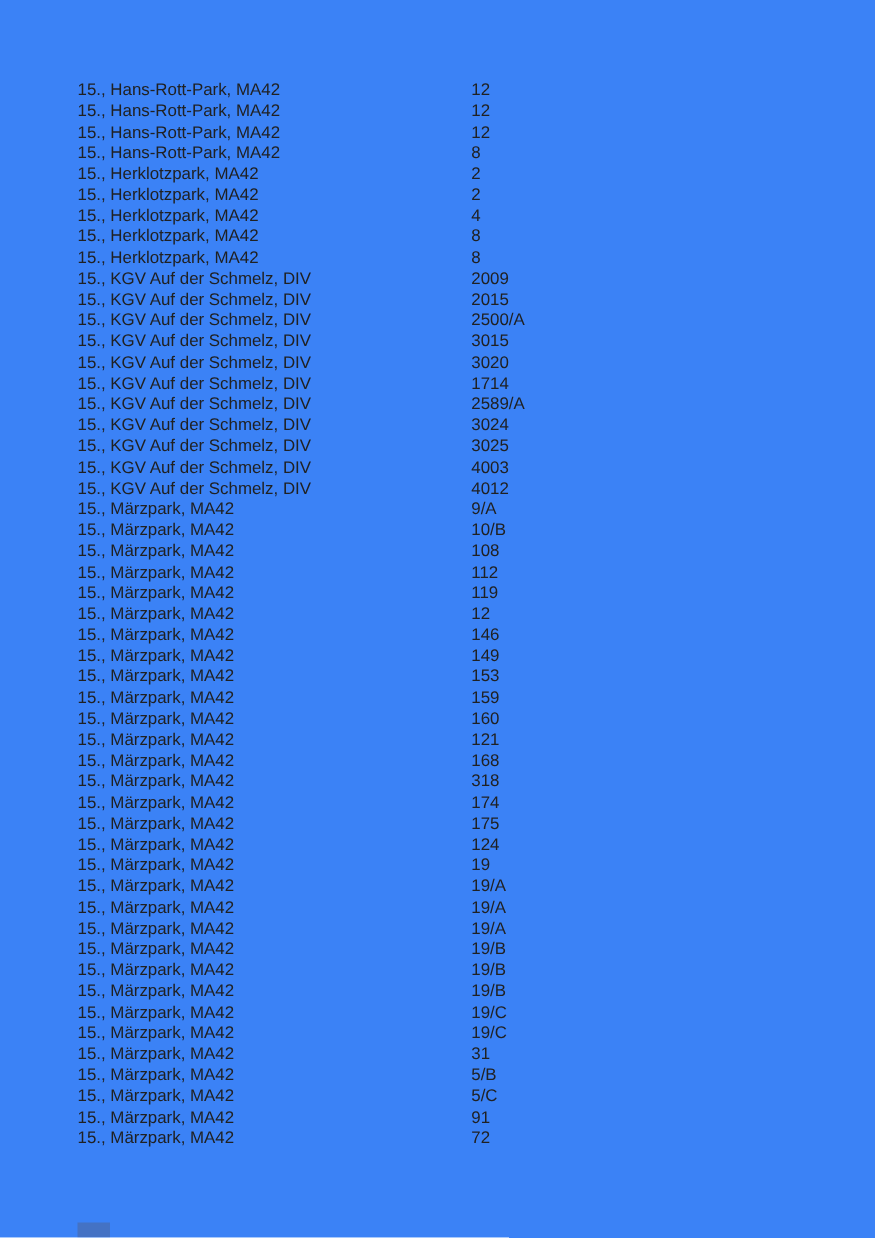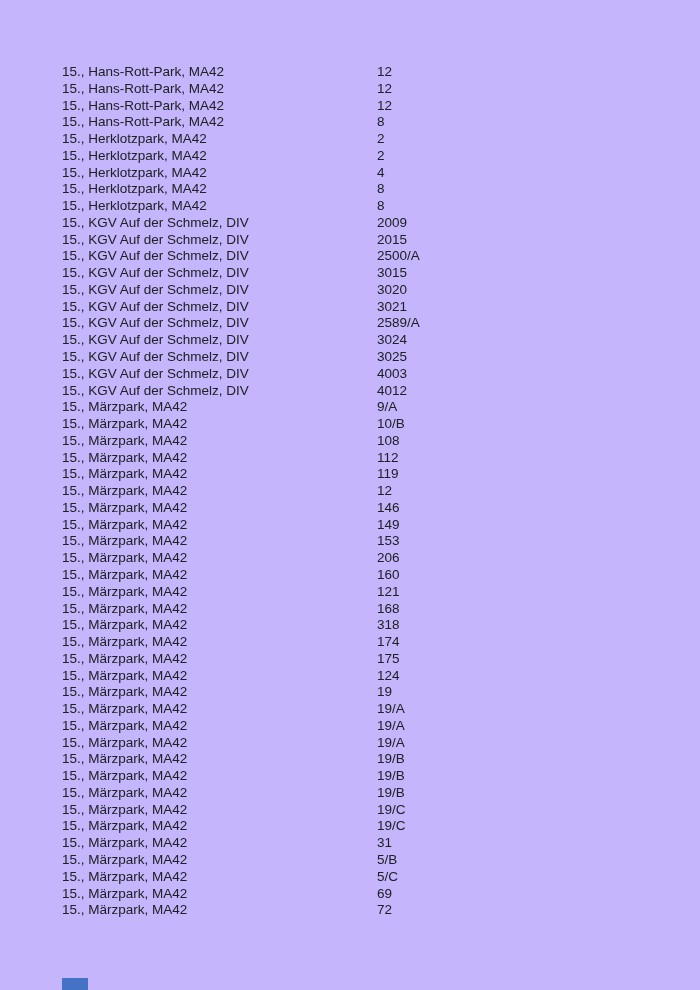"15., Hans-Rott-Park, MA42" div.page { background: #c4b5fd -> #3b82f6 }
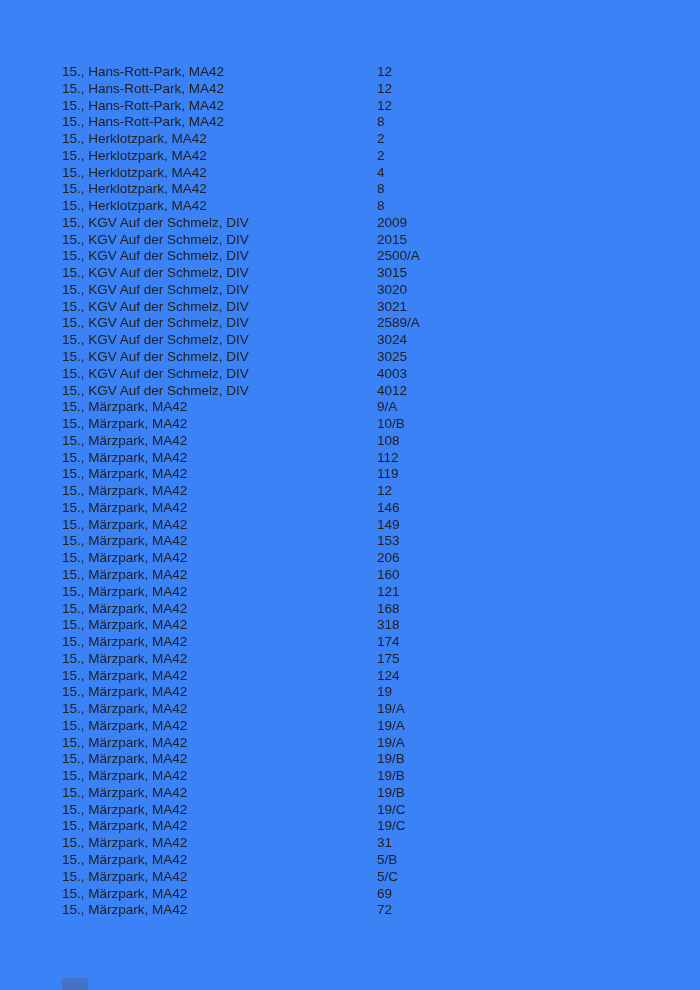"3021" span.num { text: 3021 -> 1714 }
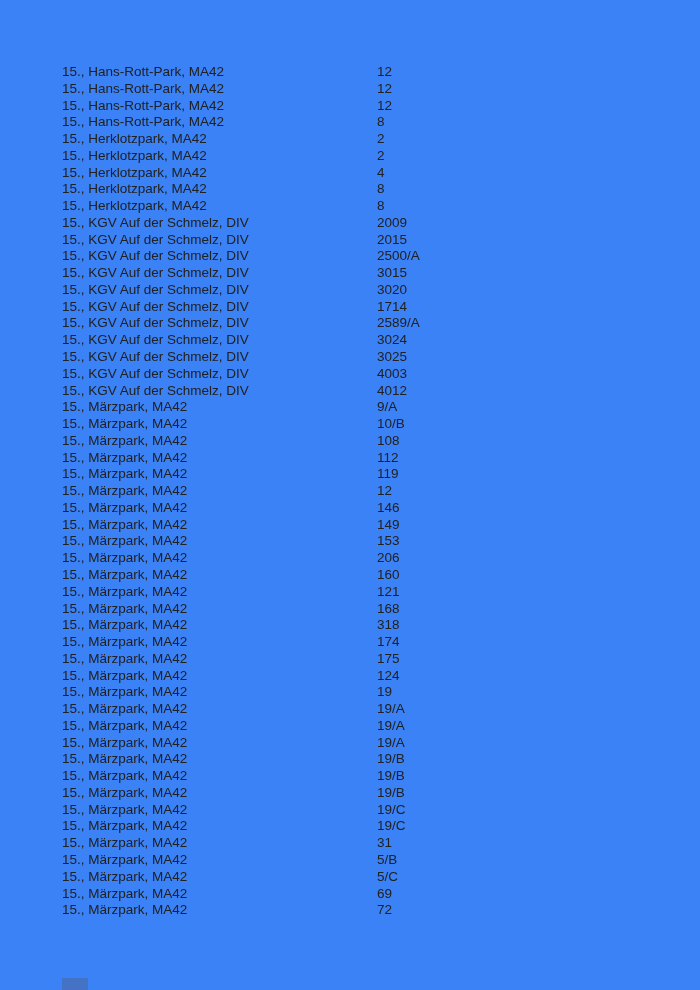"206" span.num { text: 206 -> 159 }
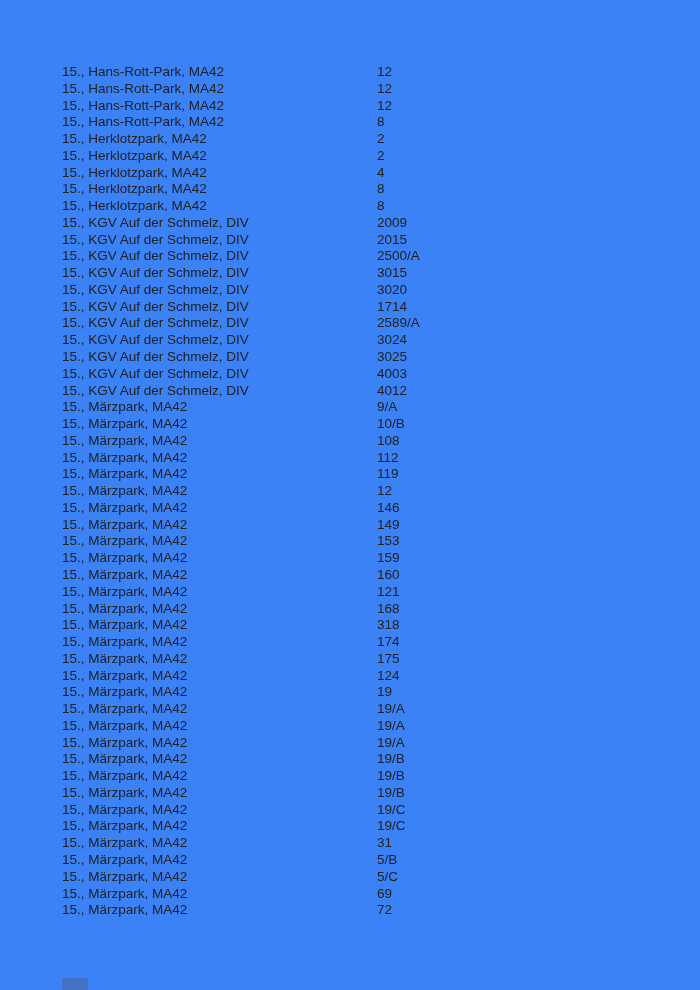"69" span.num { text: 69 -> 91 }
